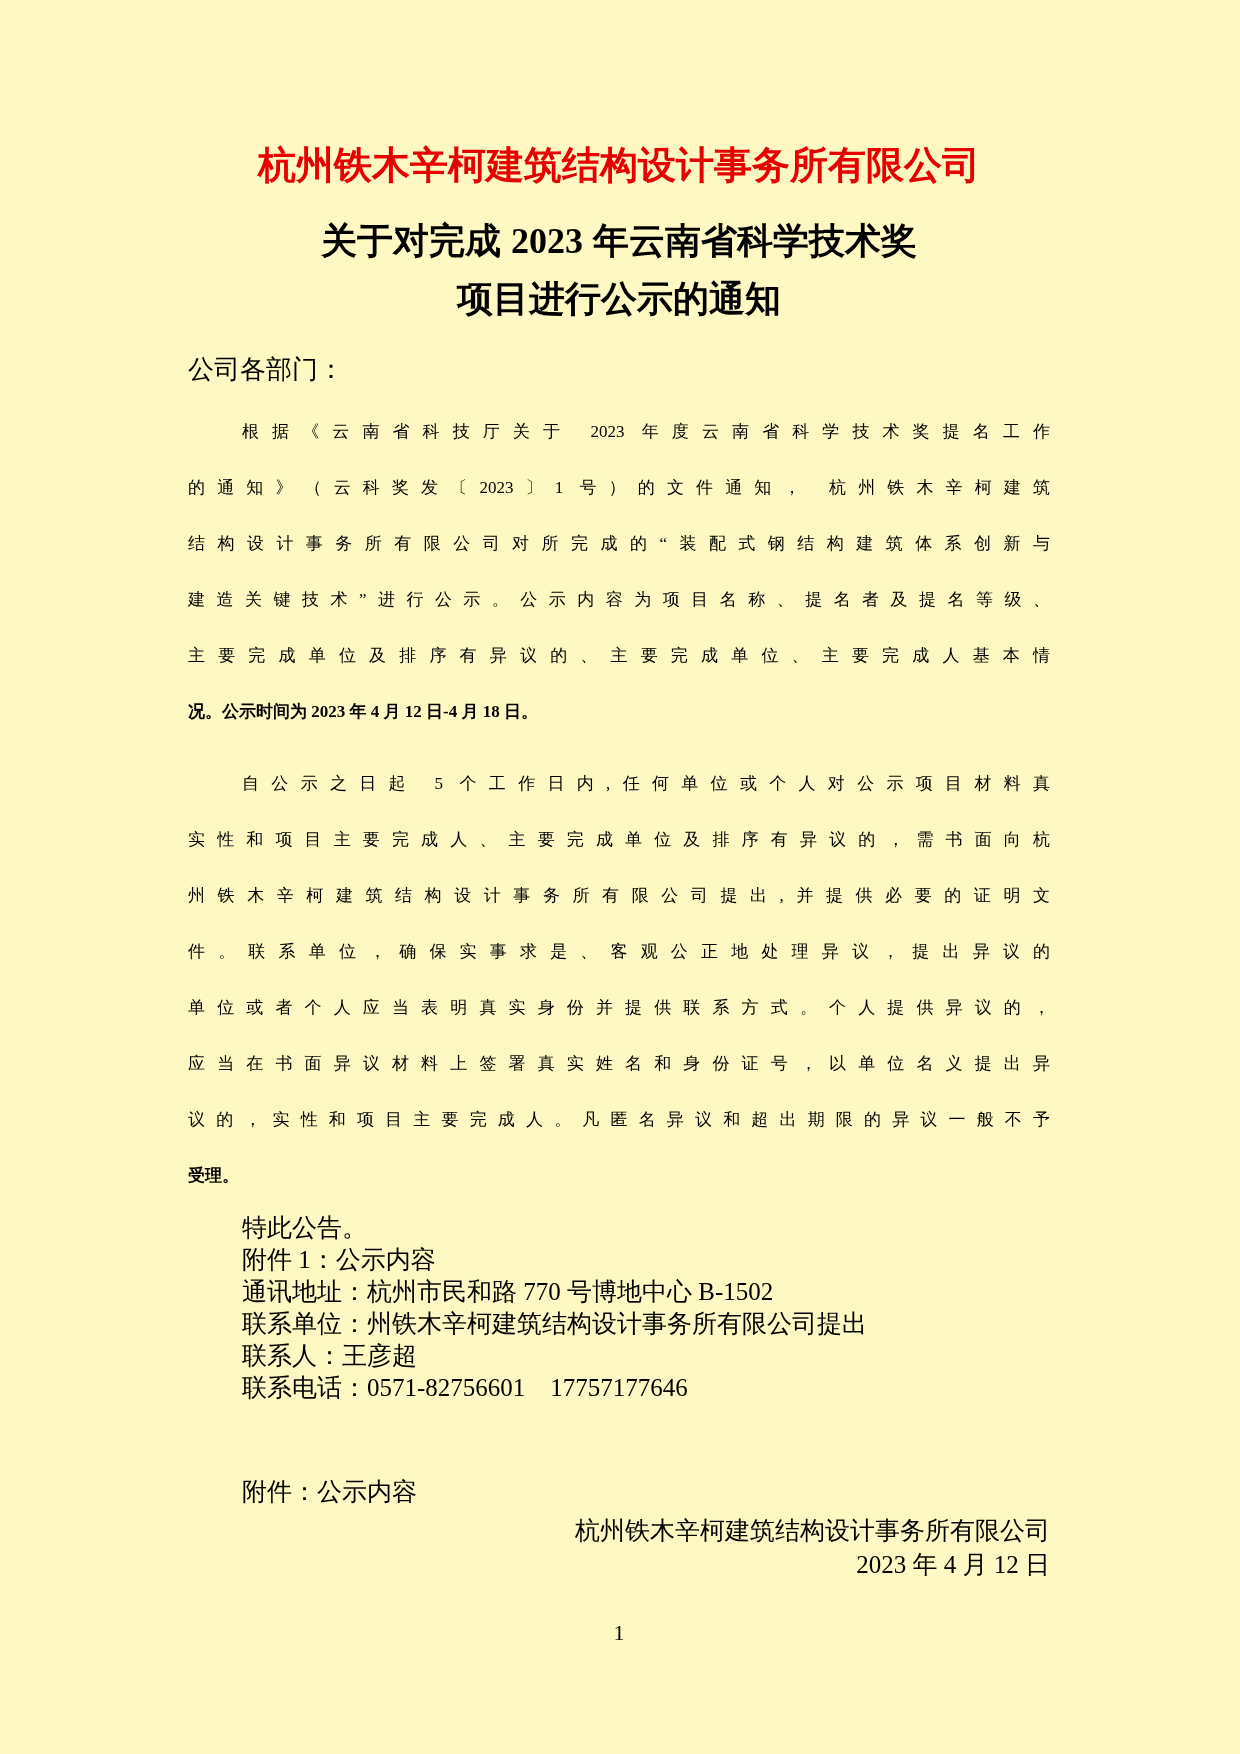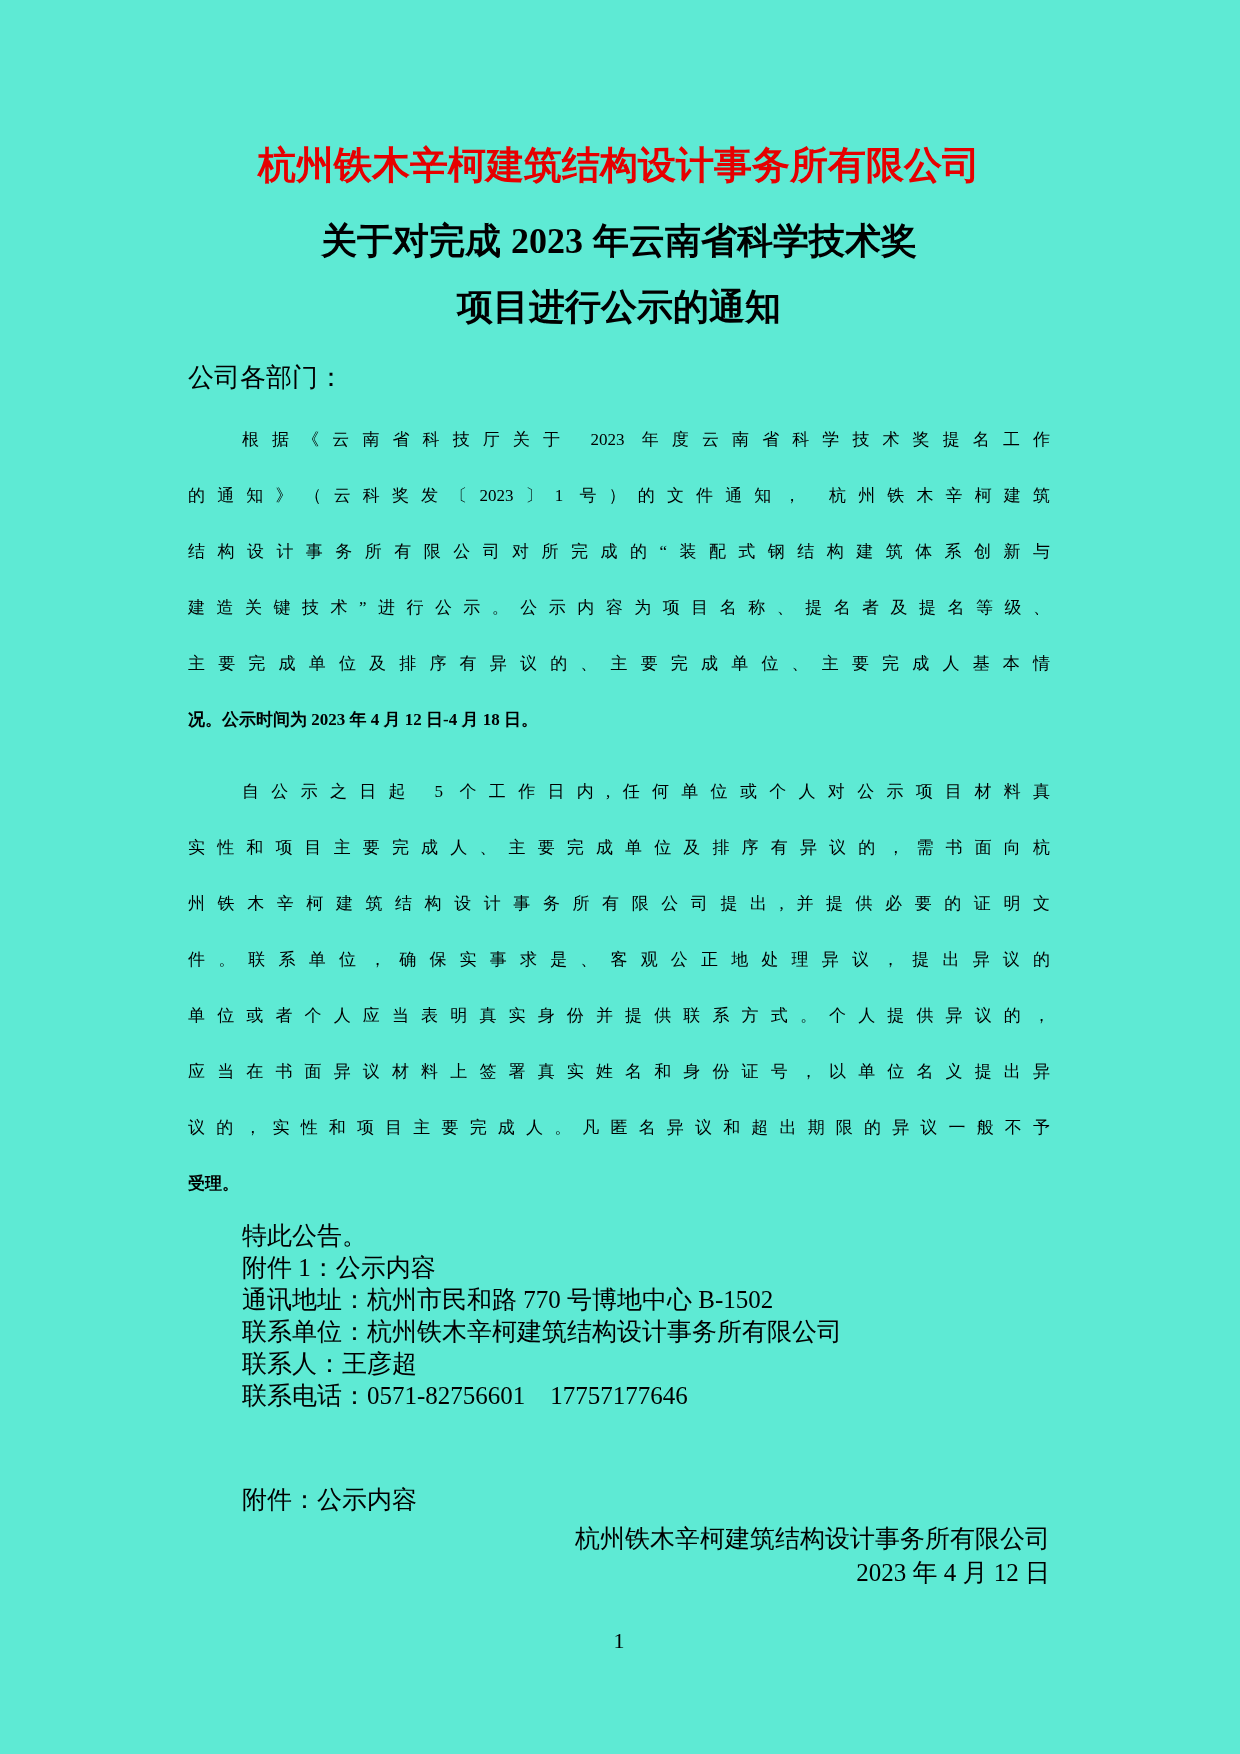"杭州铁木辛柯建筑结构设计事务所有限公司" .page { background: #5eead4 -> #fef9c3 }
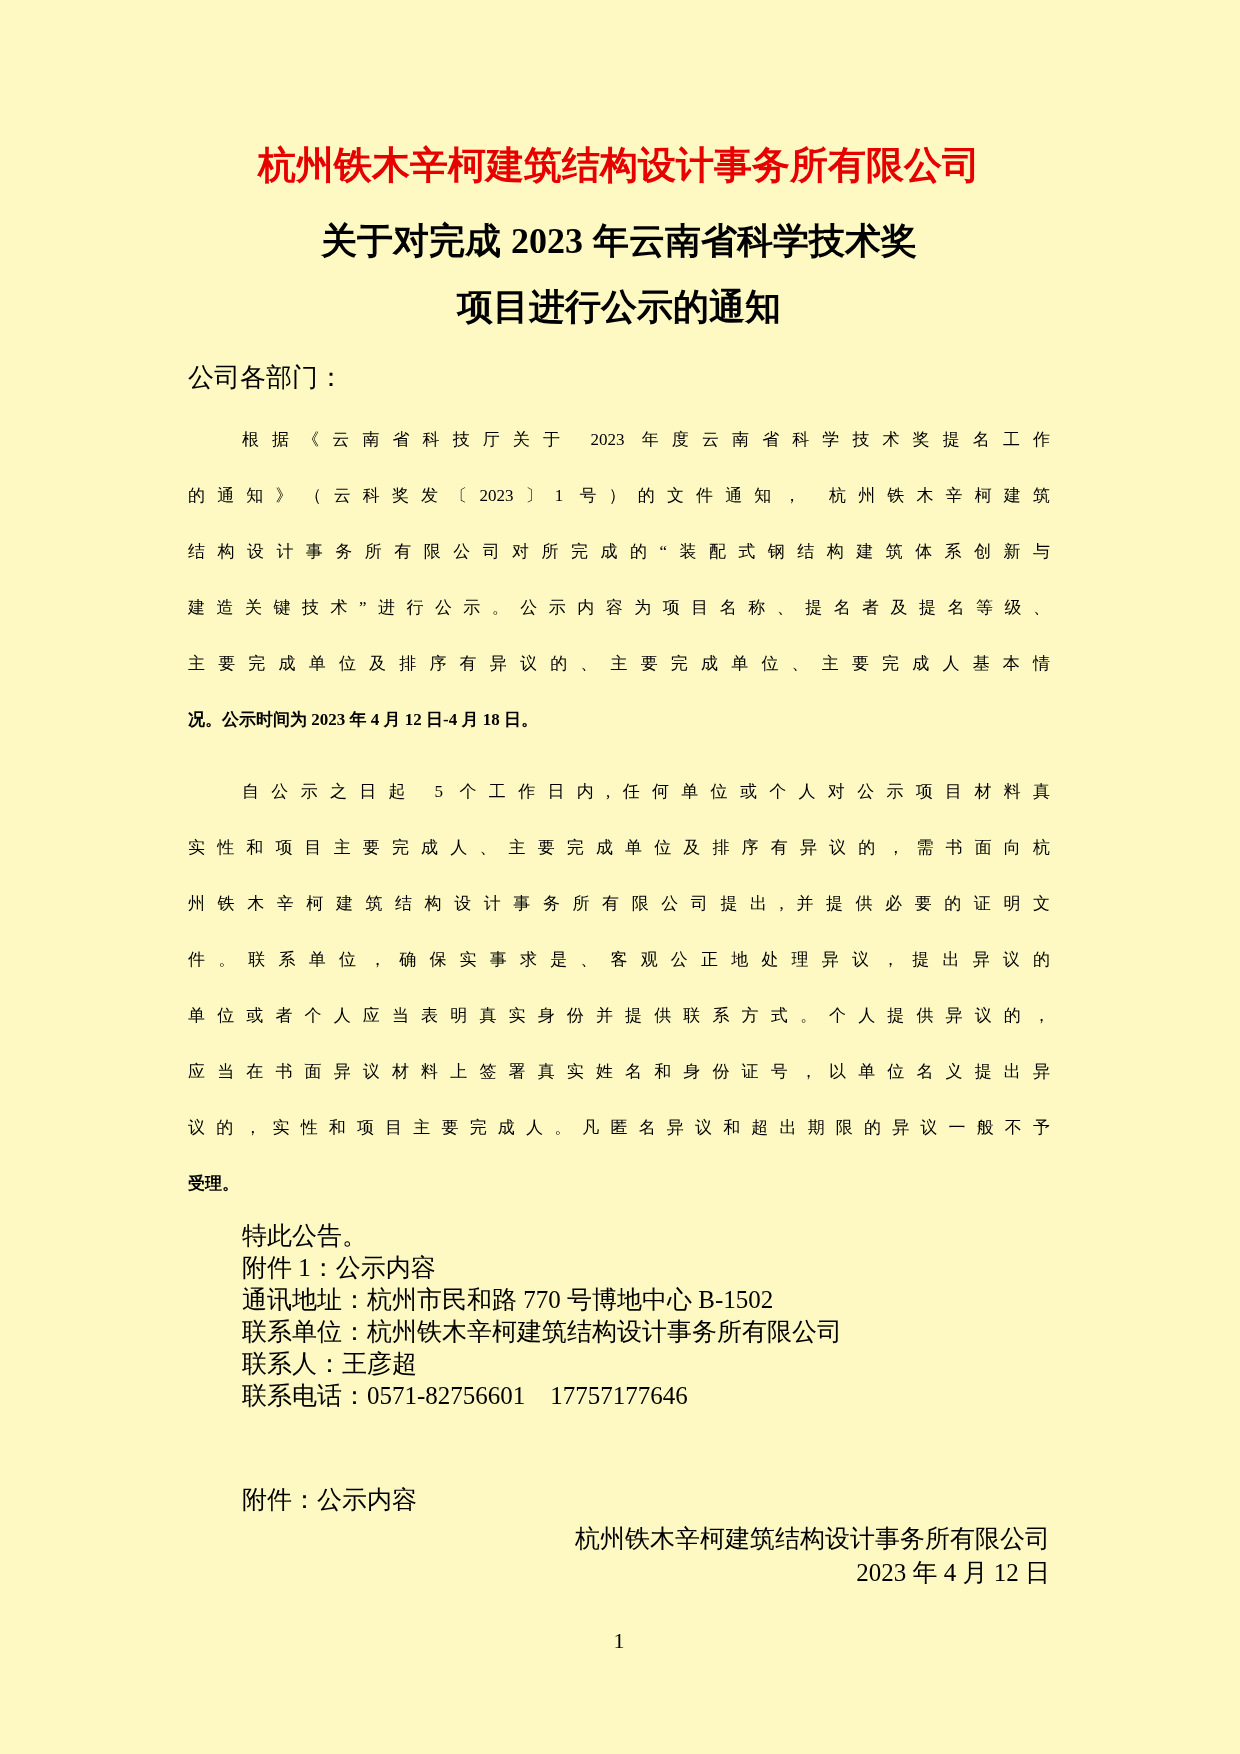"项目进行公示的通知" .title-line.l3 { margin-top: 16px -> 8px }
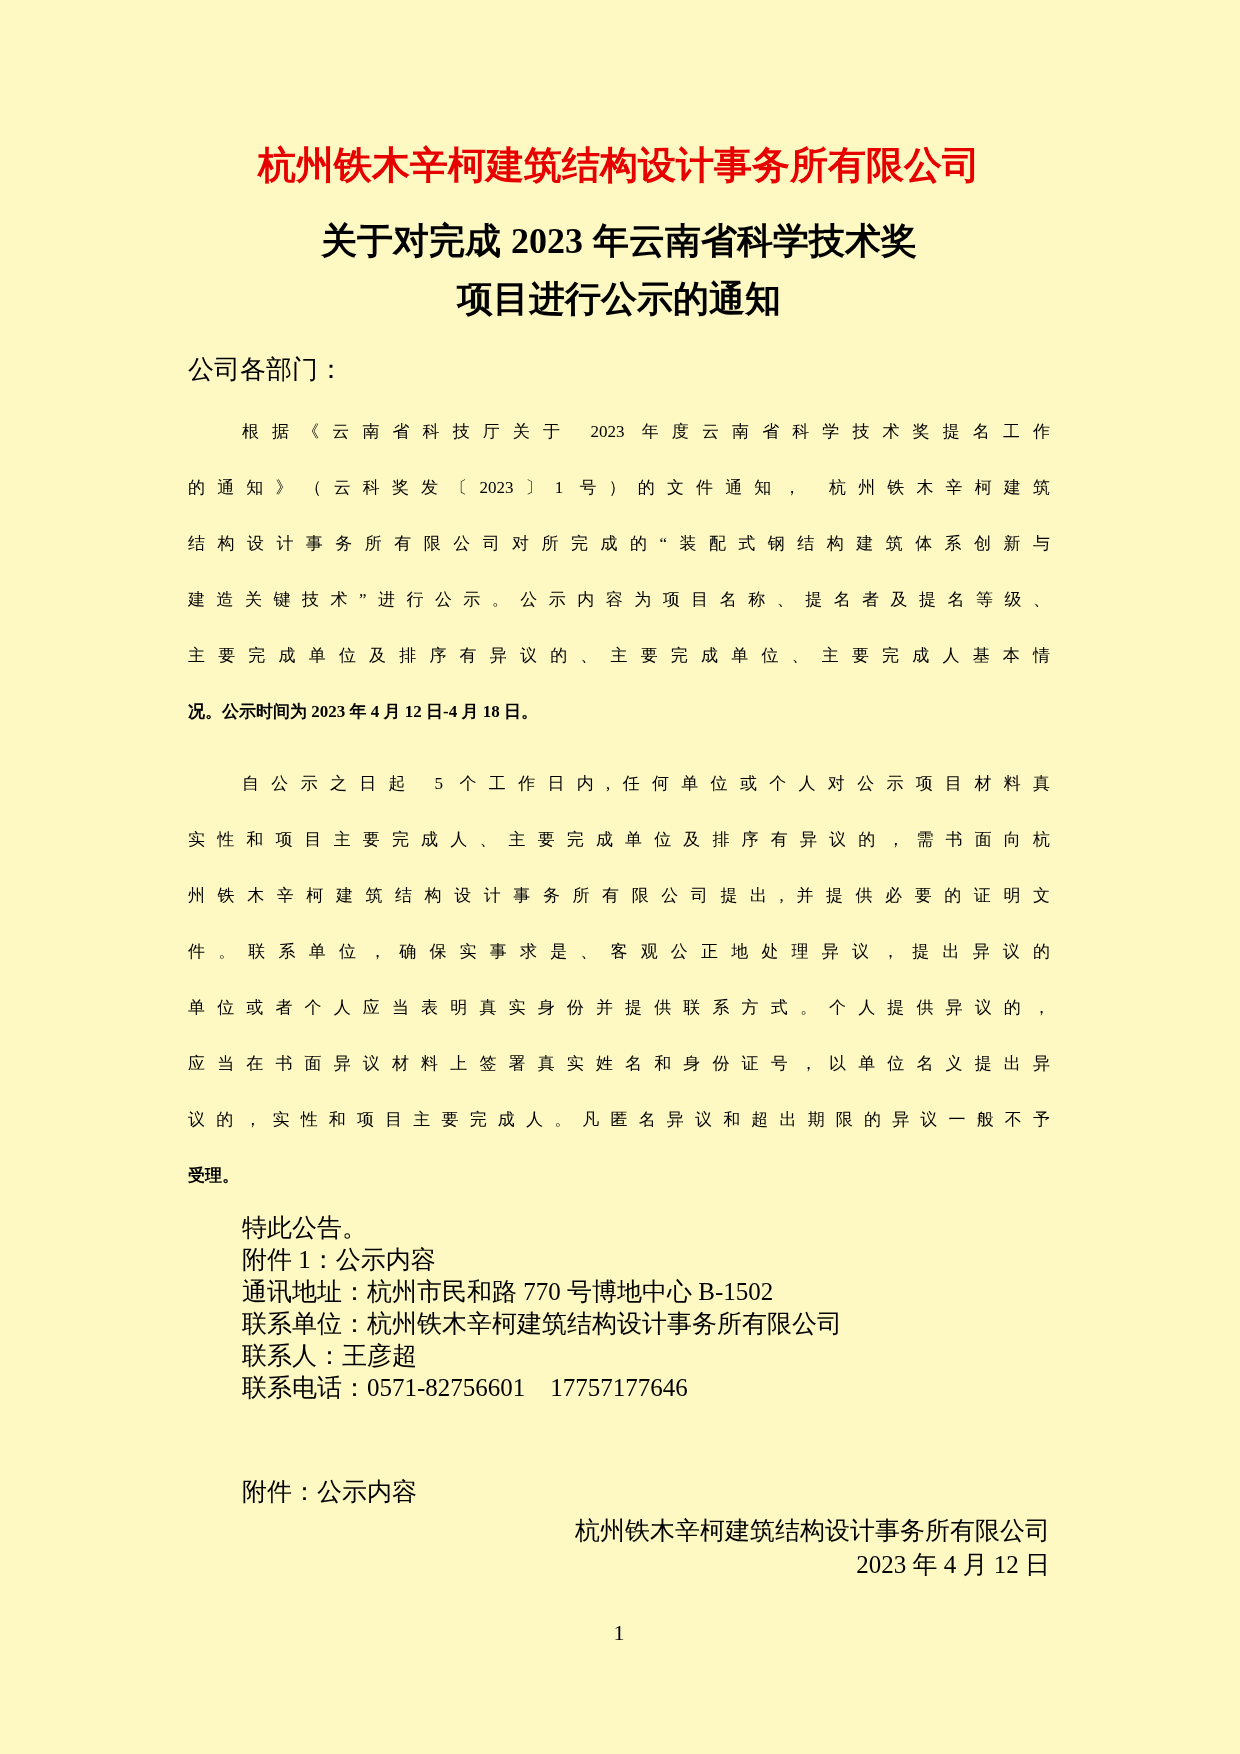"联系单位：杭州铁木辛柯建筑结构设计事务所有限公司" div.nline { text: 杭州铁木辛柯建筑结构设计事务所有限公司 -> 州铁木辛柯建筑结构设计事务所有限公司提出 }
